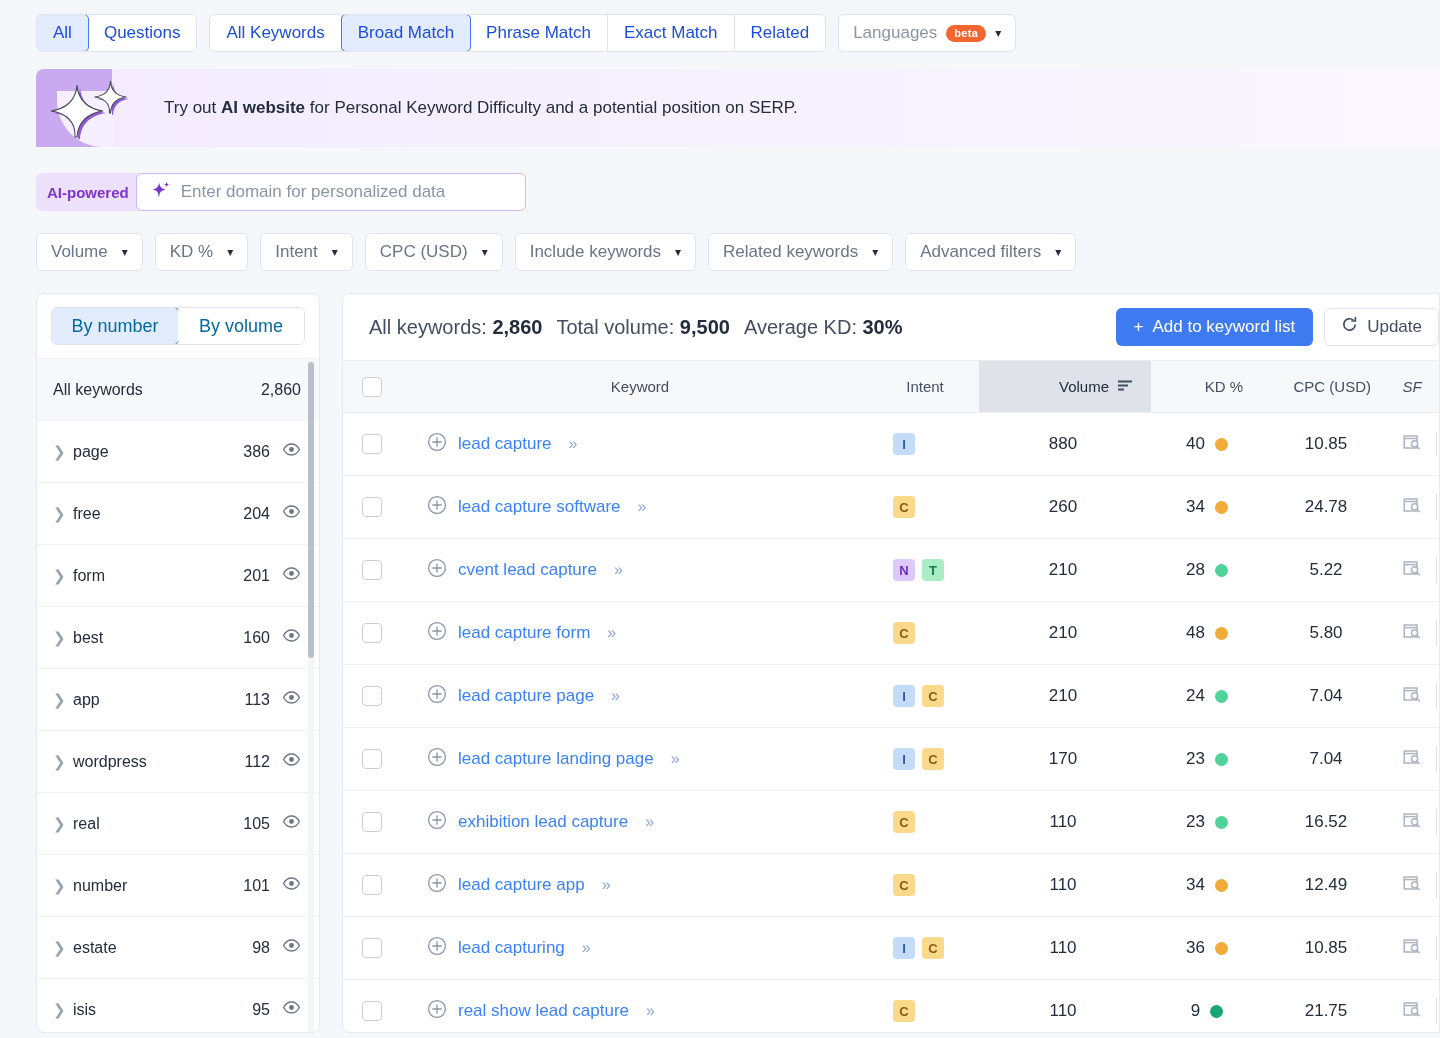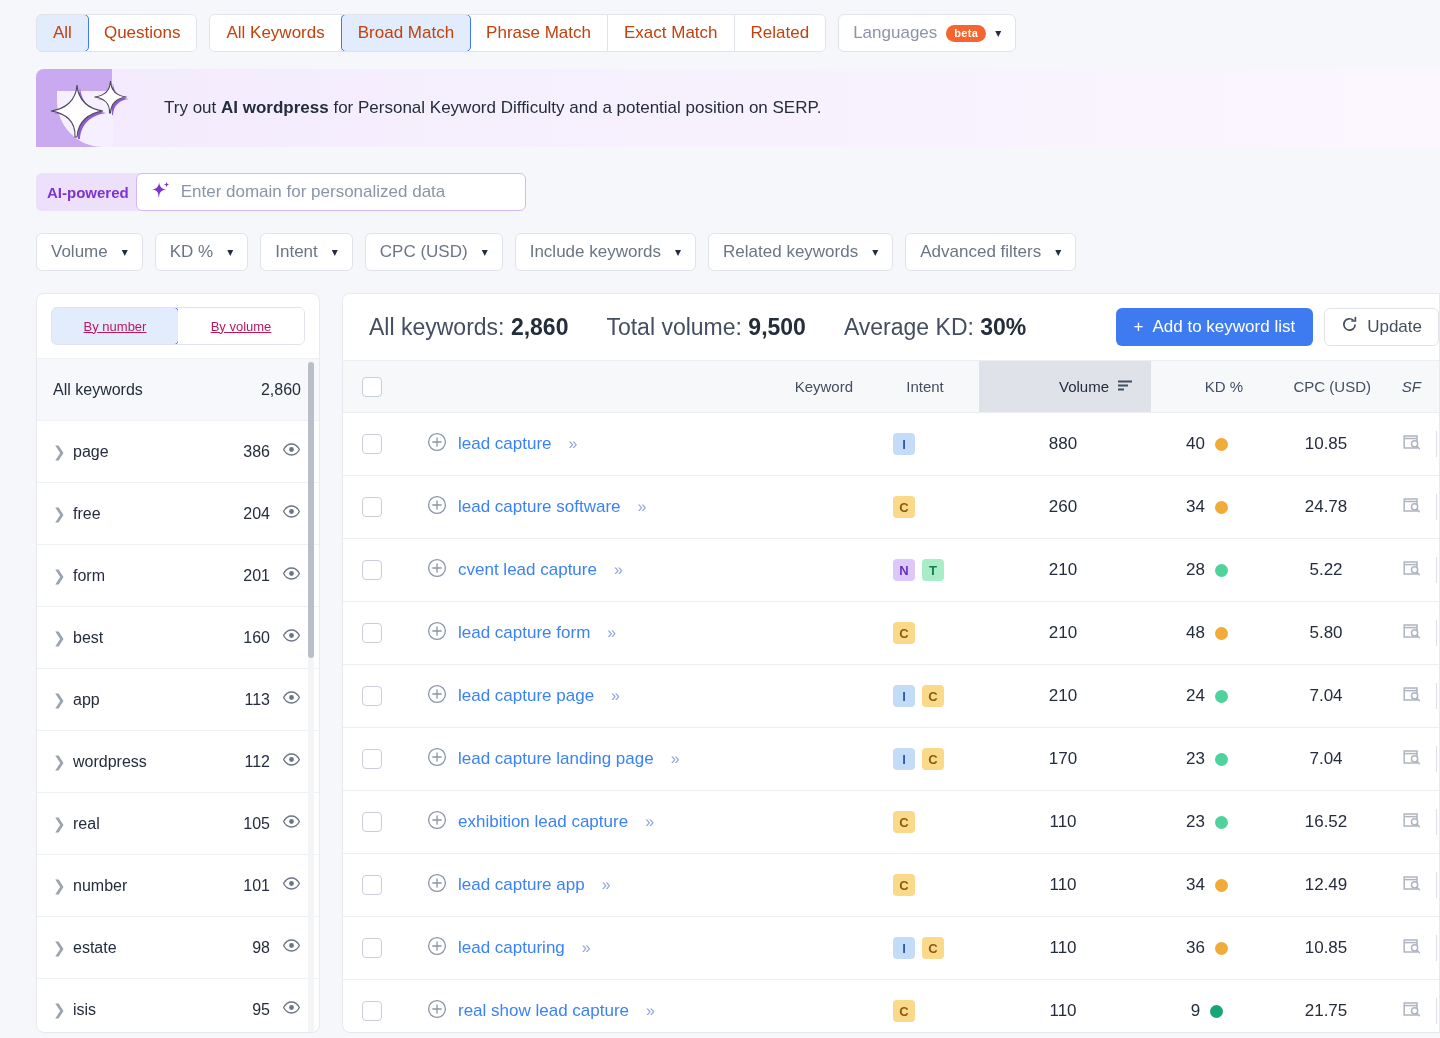"All" .tab { color: #c2410c -> #1d4ed8 }
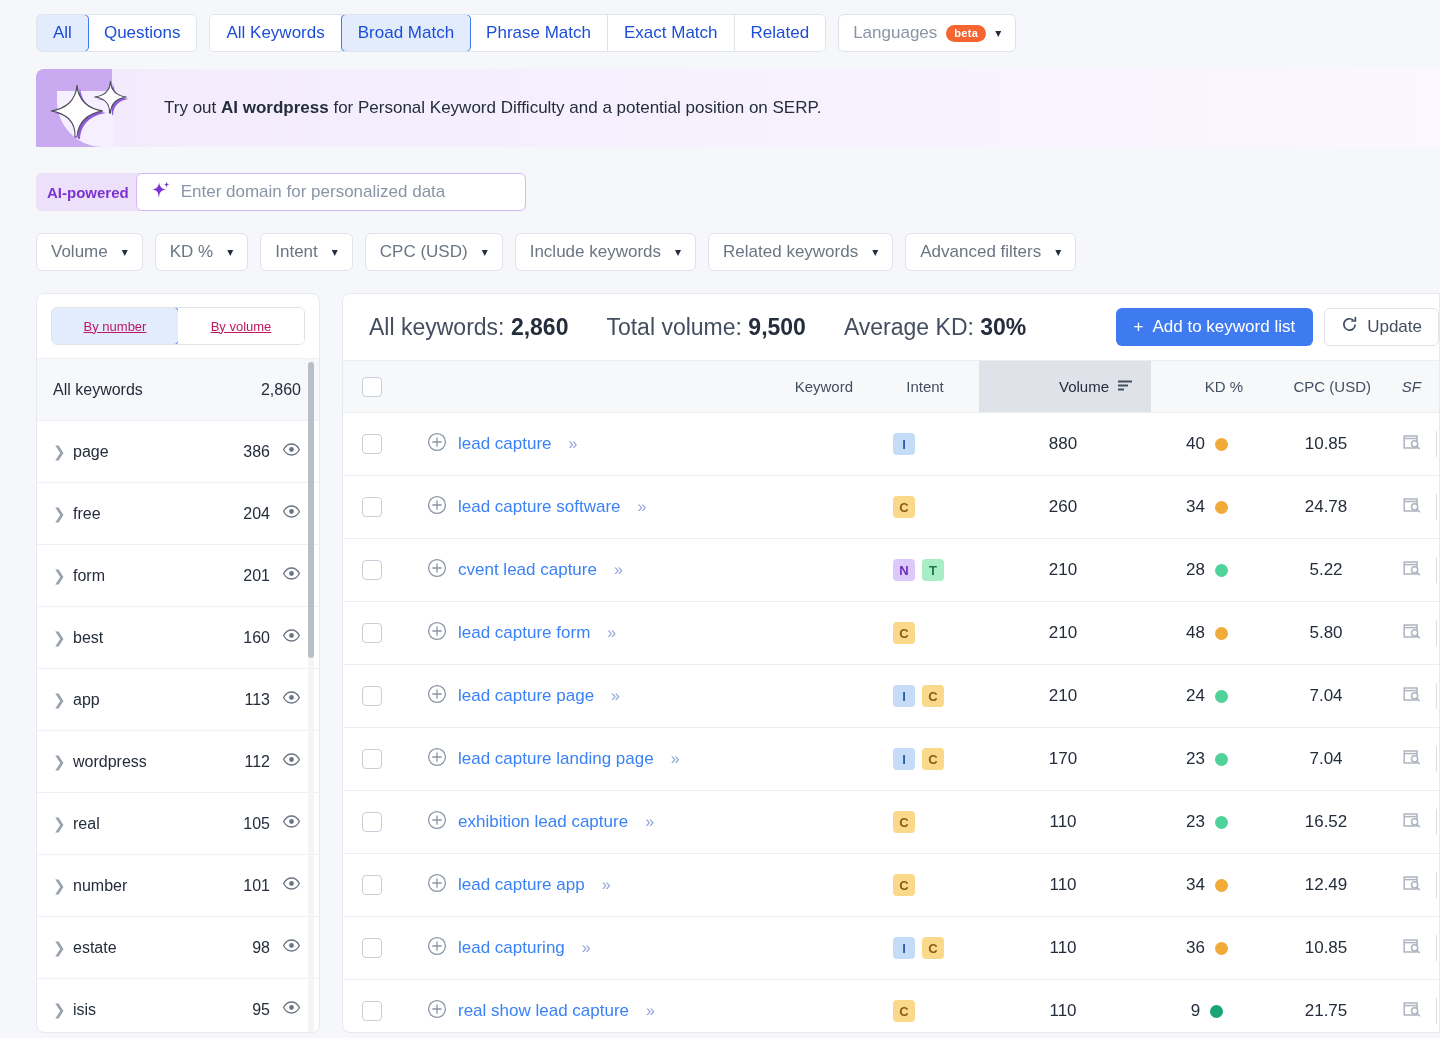"AI wordpress" b { text: wordpress -> website }
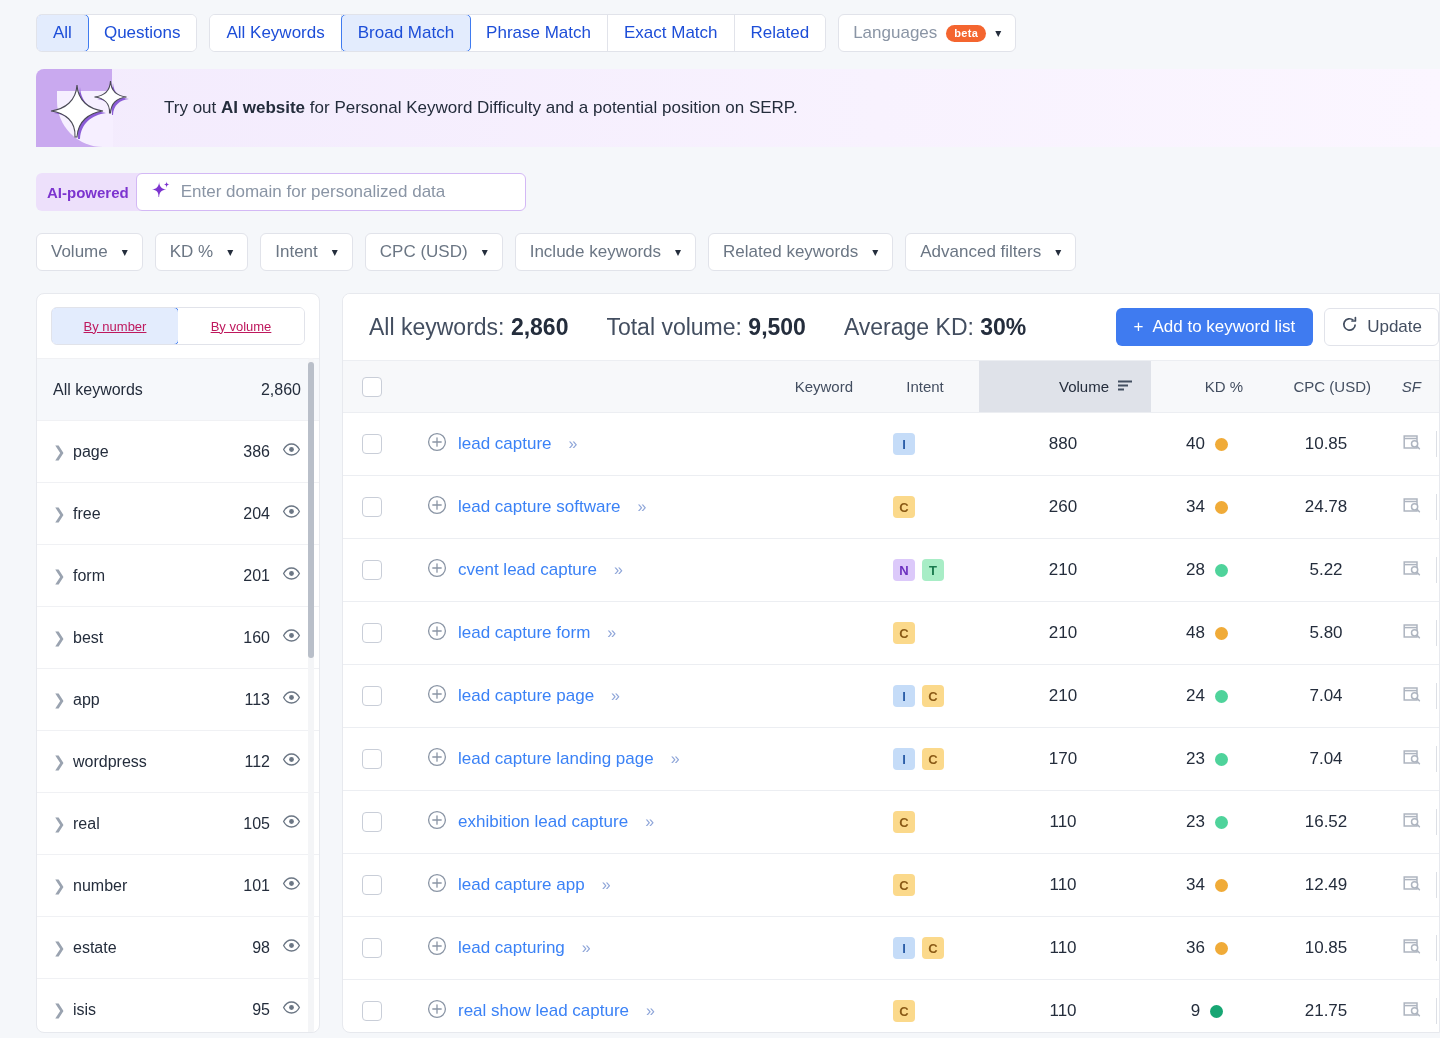"By number" .seg { color: #be185d -> #0369a1; font-size: 13px -> 18px; text-decoration: underline -> none }
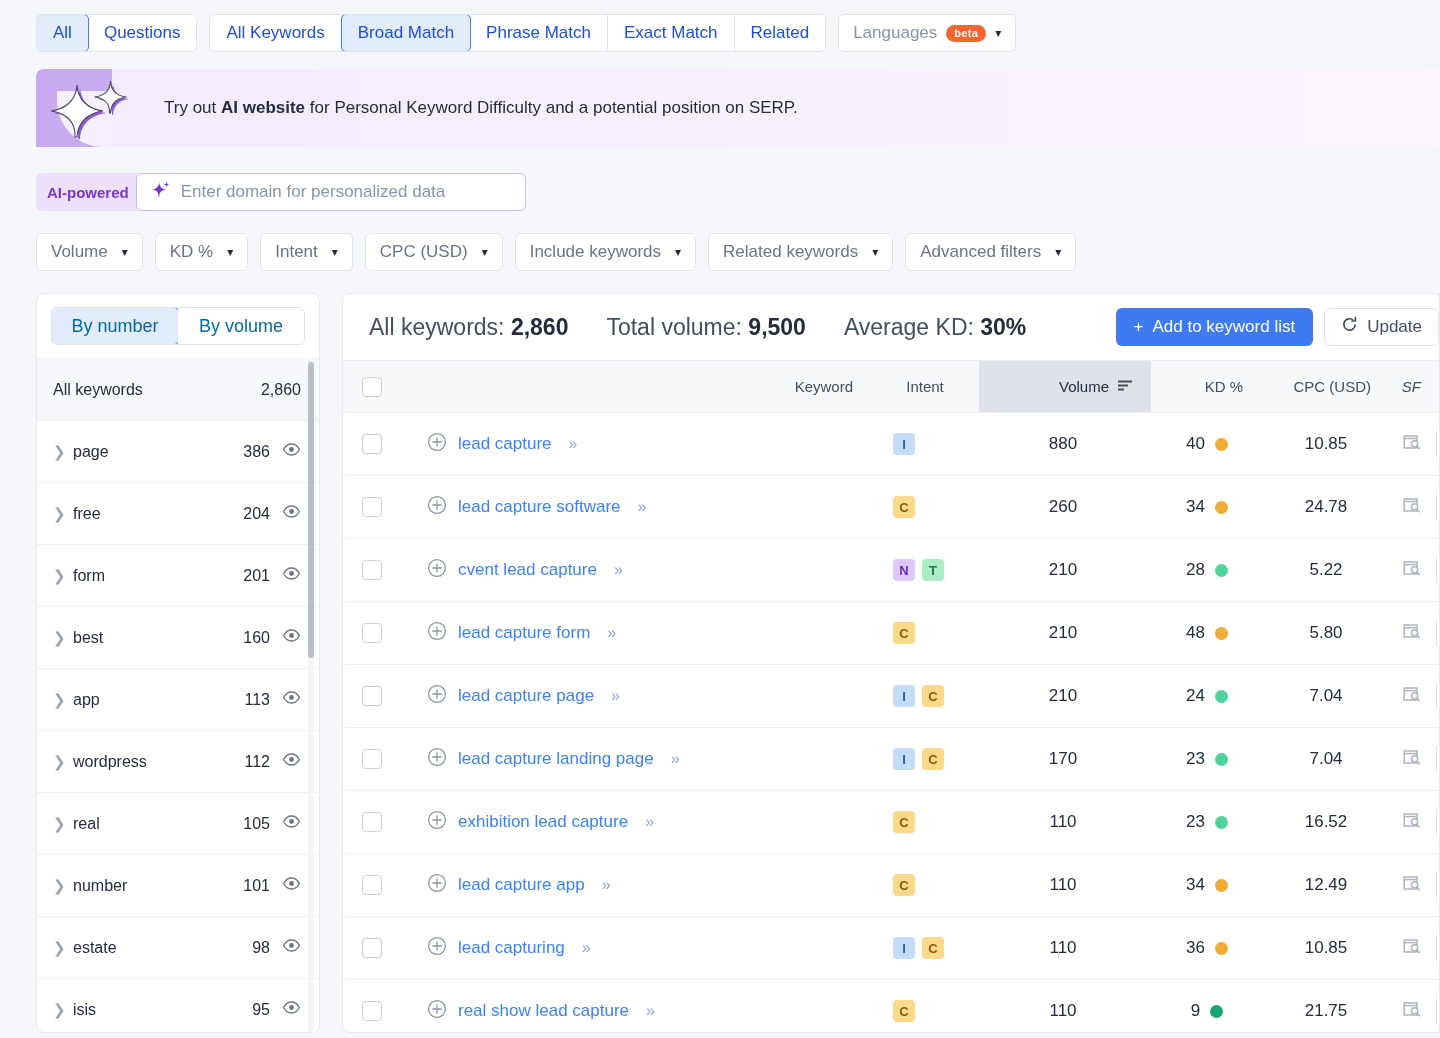"All keywords: 2,860" .stats { font-size: 23px -> 20px; gap: 38px -> 14px }
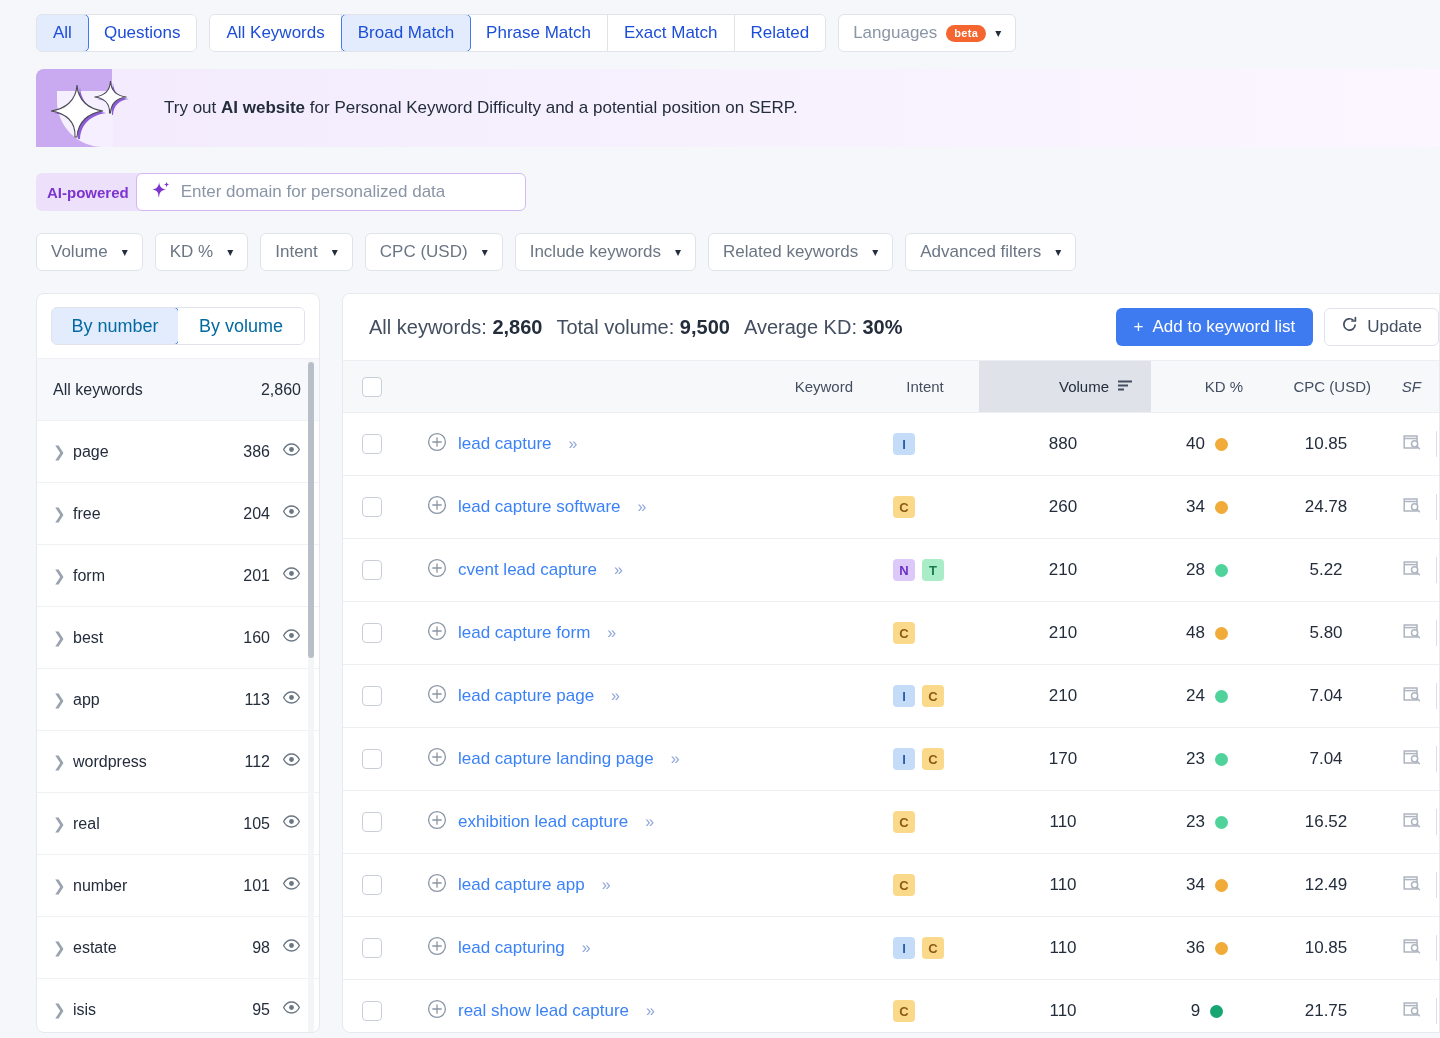"Keyword" .th-in.left { justify-content: flex-end -> center }
